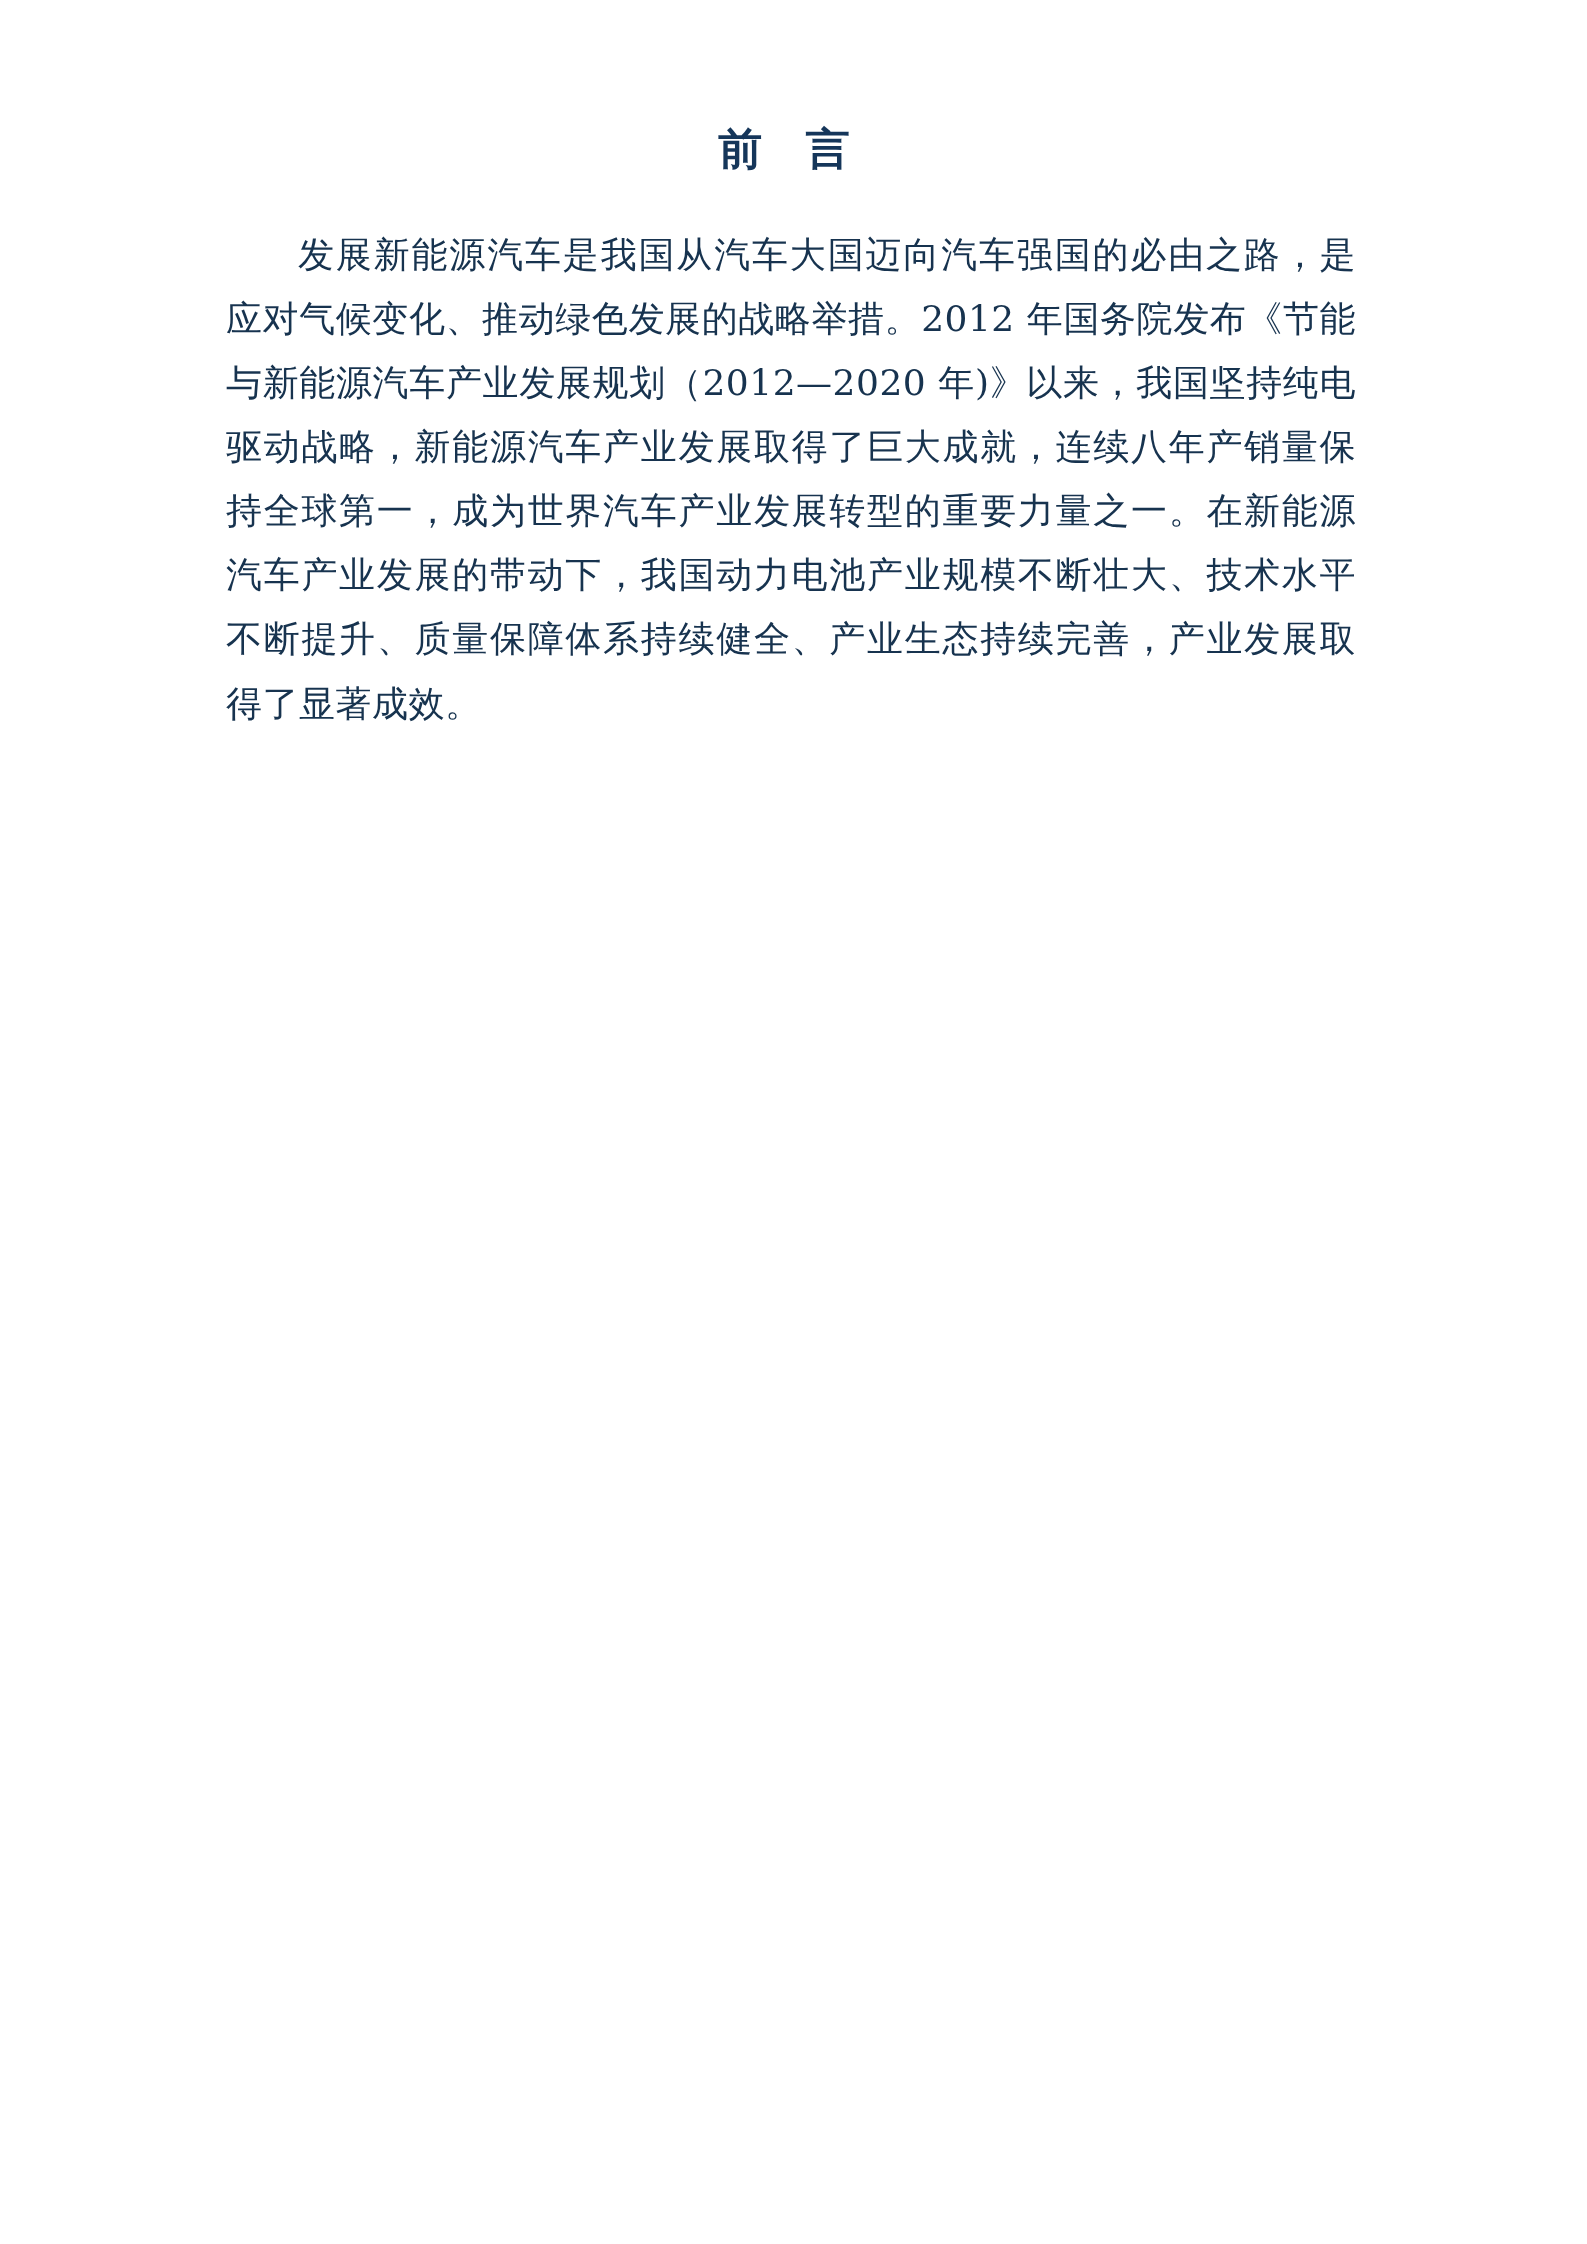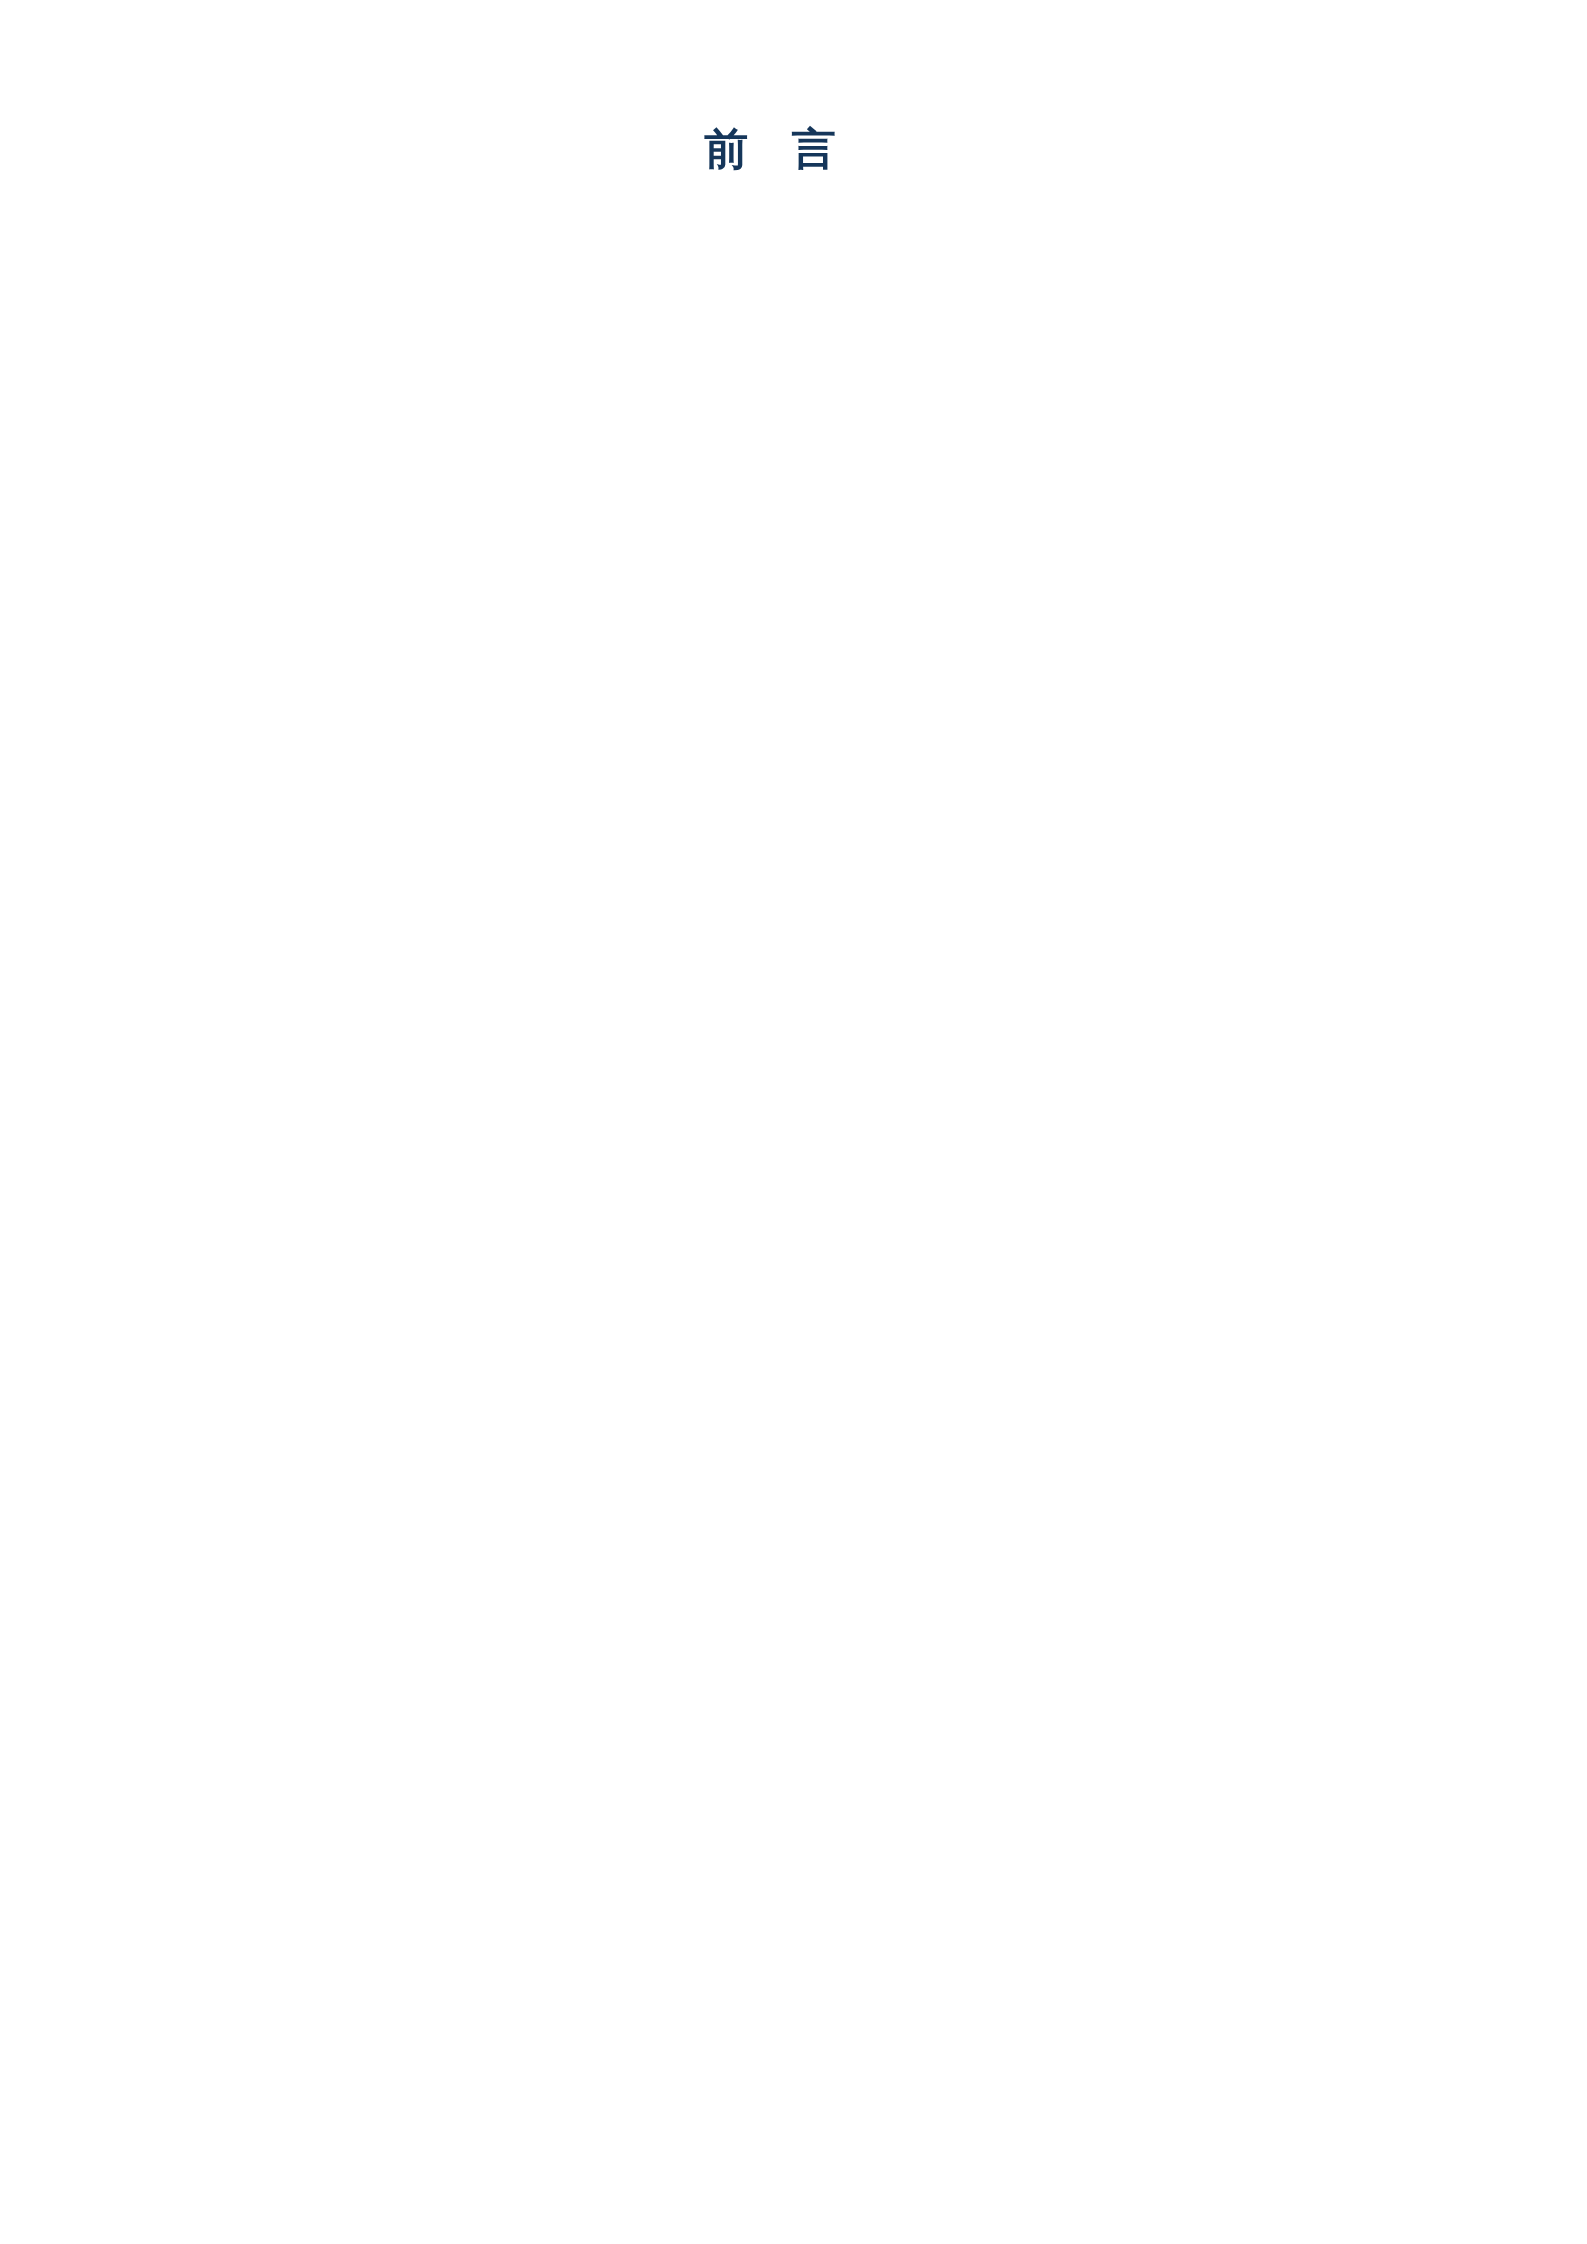"前 言" .content { left: 212px -> 226px }
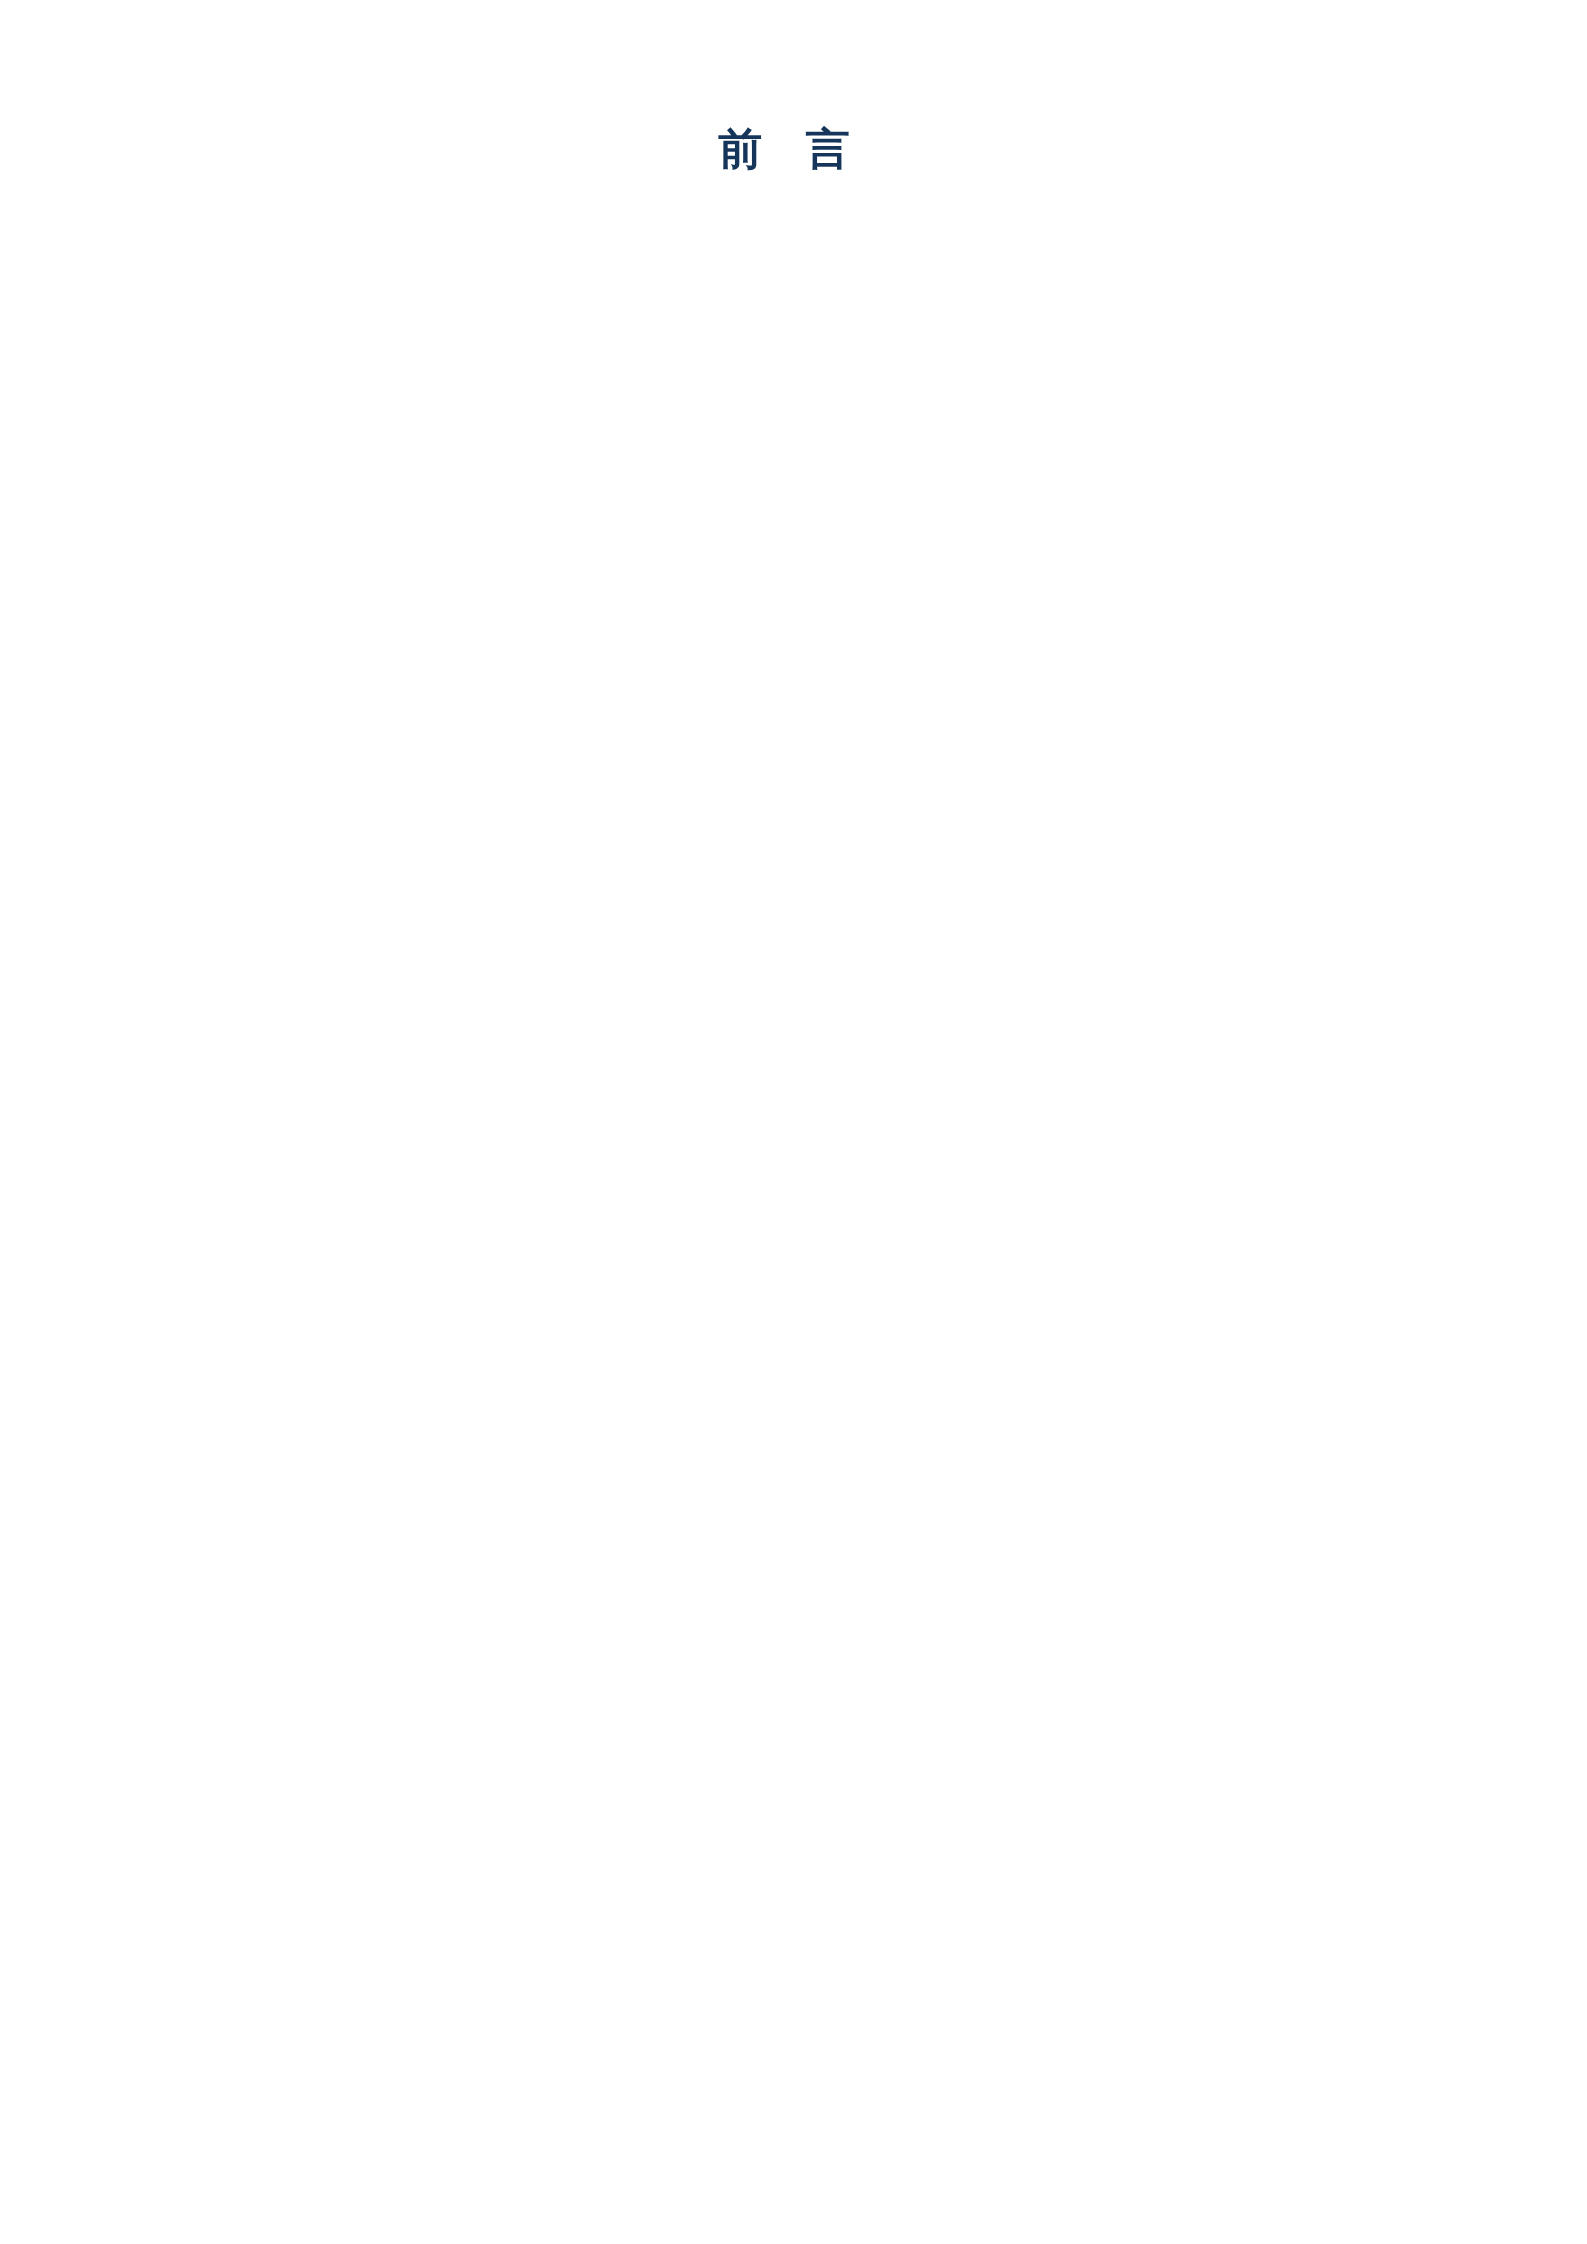"发展新能源汽车是我国从汽车大国迈向汽车强国的必由之路，是应对气候变化、推动绿色发" p.para { html: none -> <p>发展新能源汽车是我国从汽车大国迈向汽车强国的必由之路，是应对气候变化、推动绿色发展的战略举措。2012 年国务院发布《节能与新能源汽车产业发展规划（2012—2020 年)》以来，我国坚持纯电驱动战略，新能源汽车产业发展取得了巨大成就，连续八年产销量保持全球第一，成为世界汽车产业发展转型的重要力量之一。在新能源汽车产业发展的带动下，我国动力电池产业规模不断壮大、技术水平不断提升、质量保障体系持续健全、产业生态持续完善，产业发展取得了显著成效。</p> }
